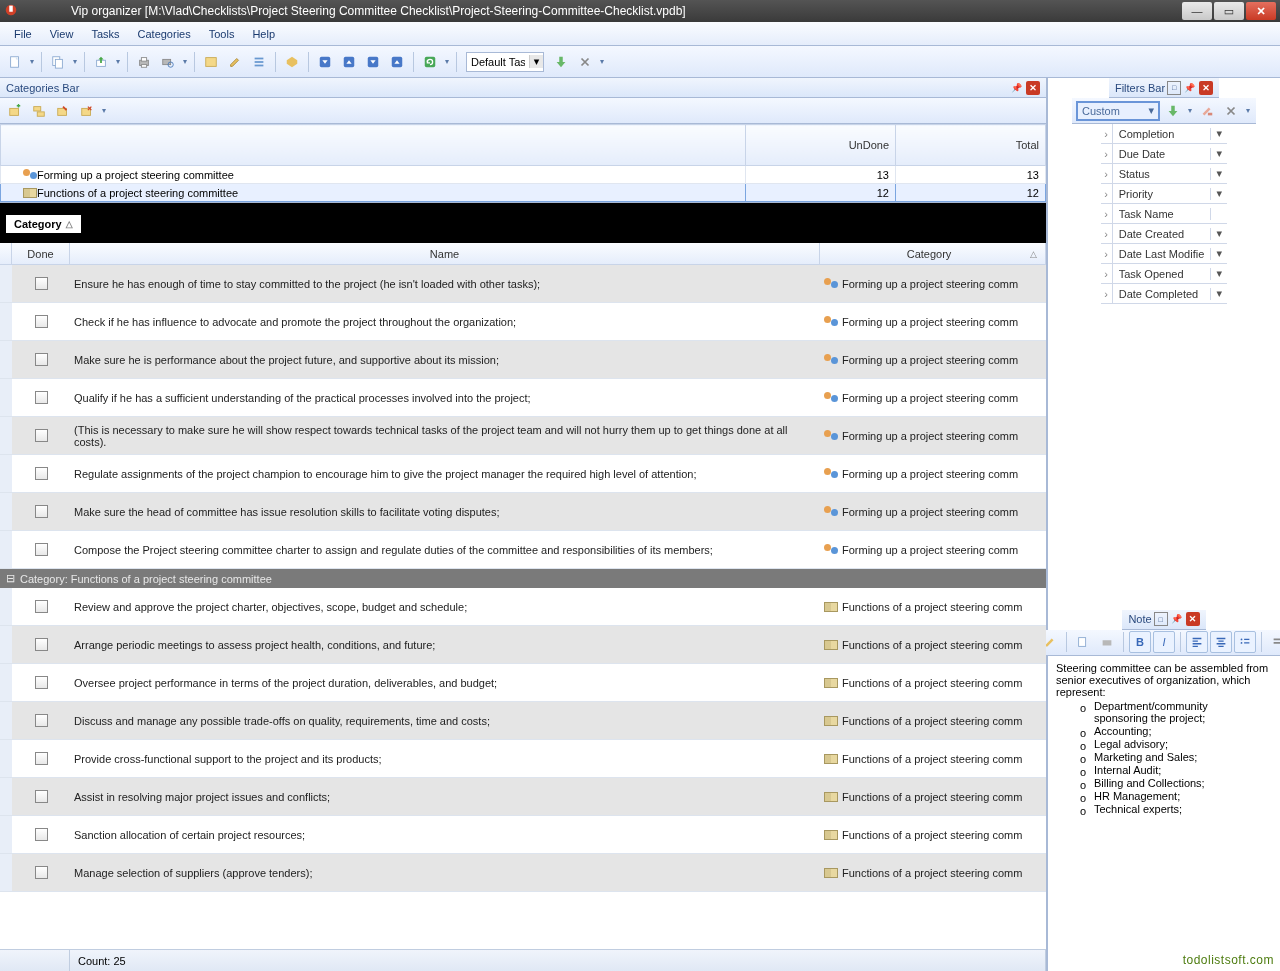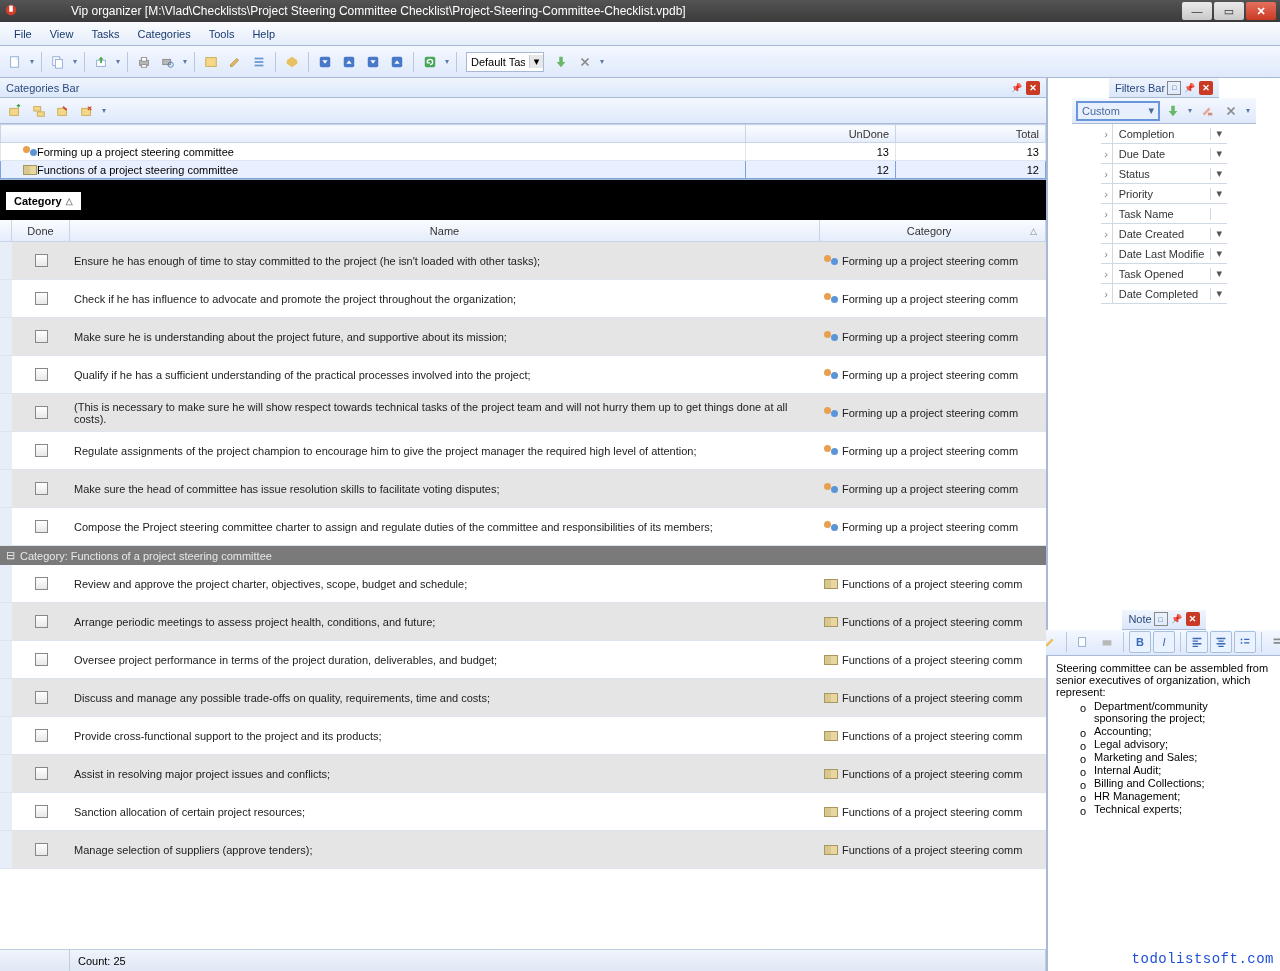"UnDone" .cattbl th { padding: 2px 6px -> 14px 6px }
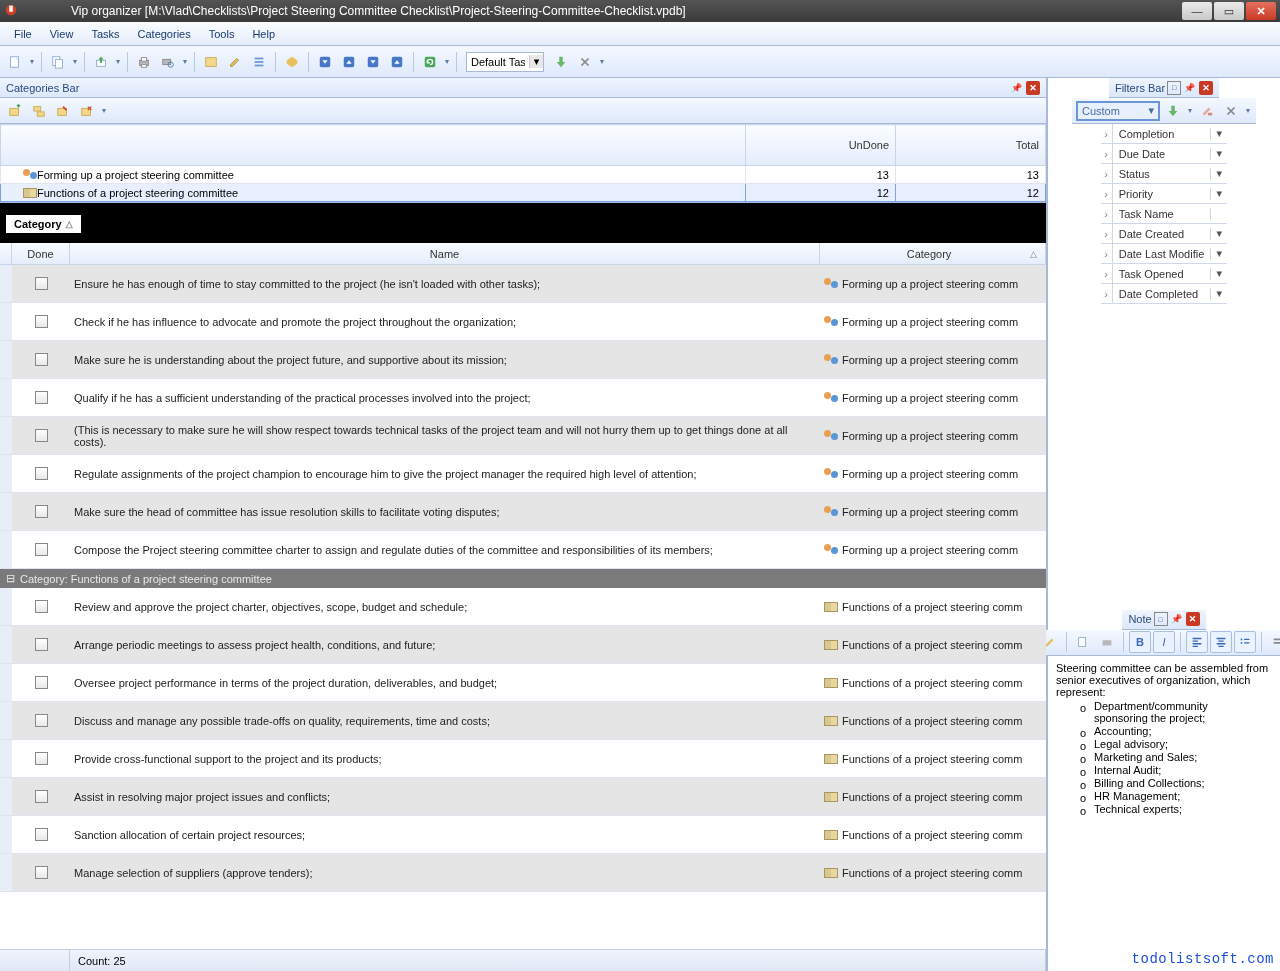"Make sure he is understanding" div.c-name { text: understanding -> performance }
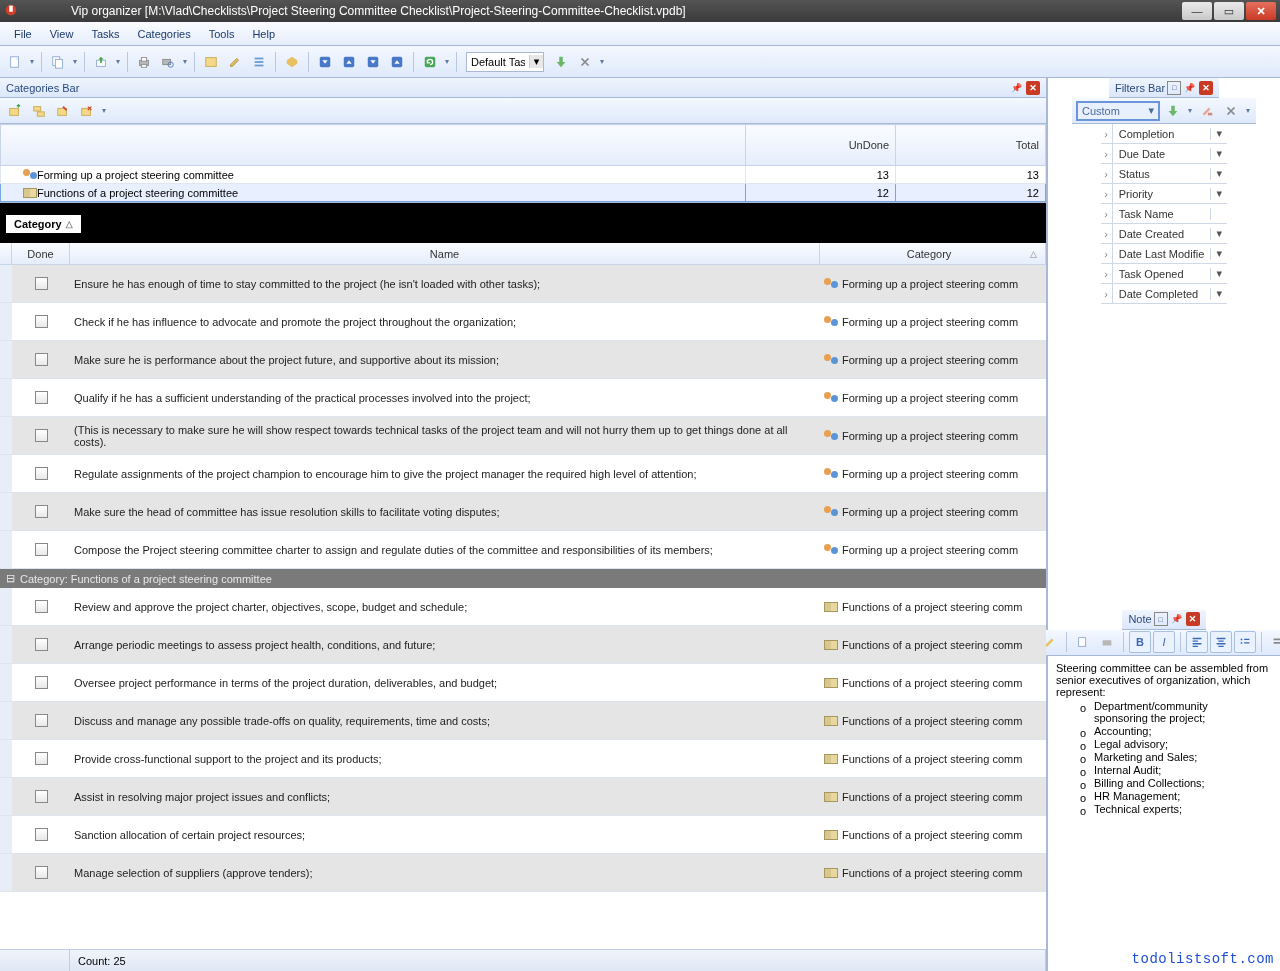"todolistsoft.com" .watermark { color: #1d4ed8 -> #4d7c0f; font-family: Liberation Mono, monospace -> Liberation Sans, sans-serif; font-size: 14px -> 12px }
